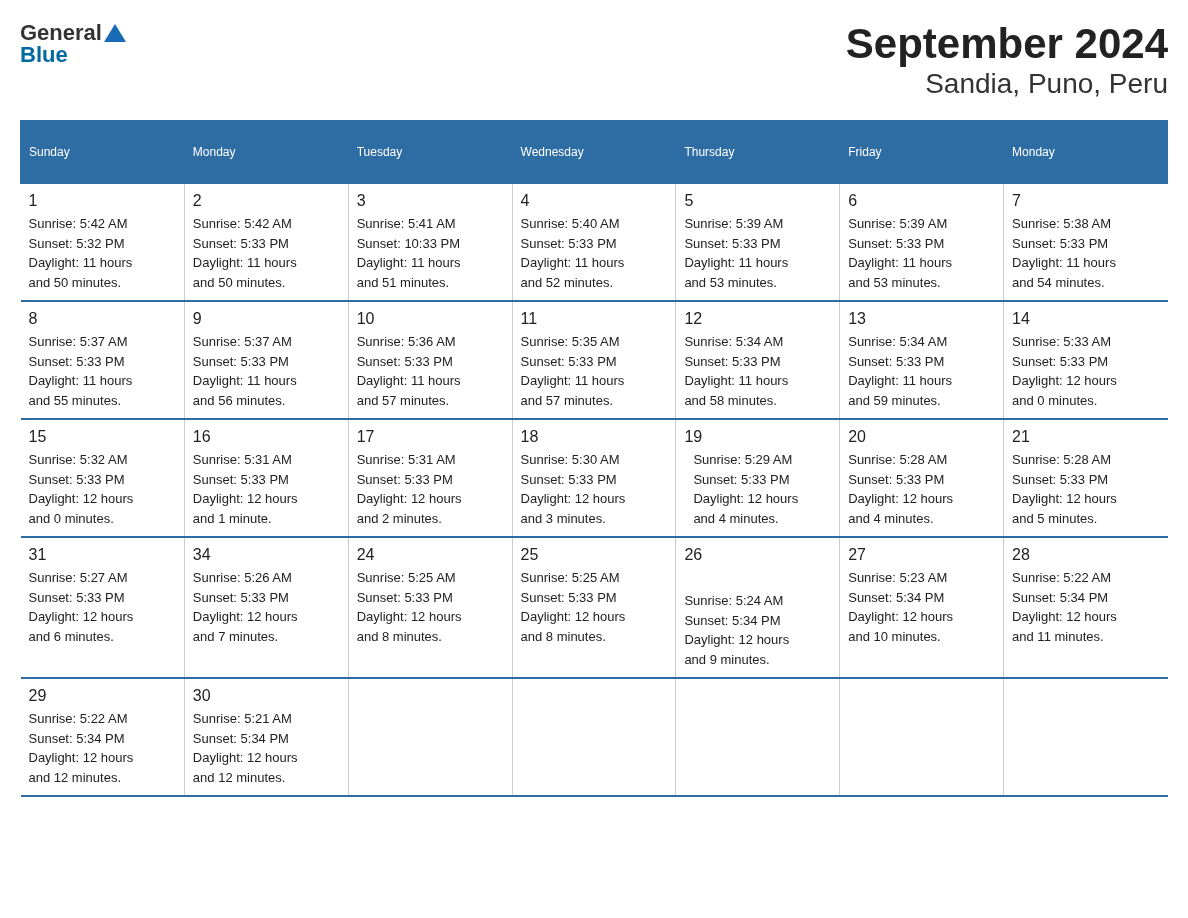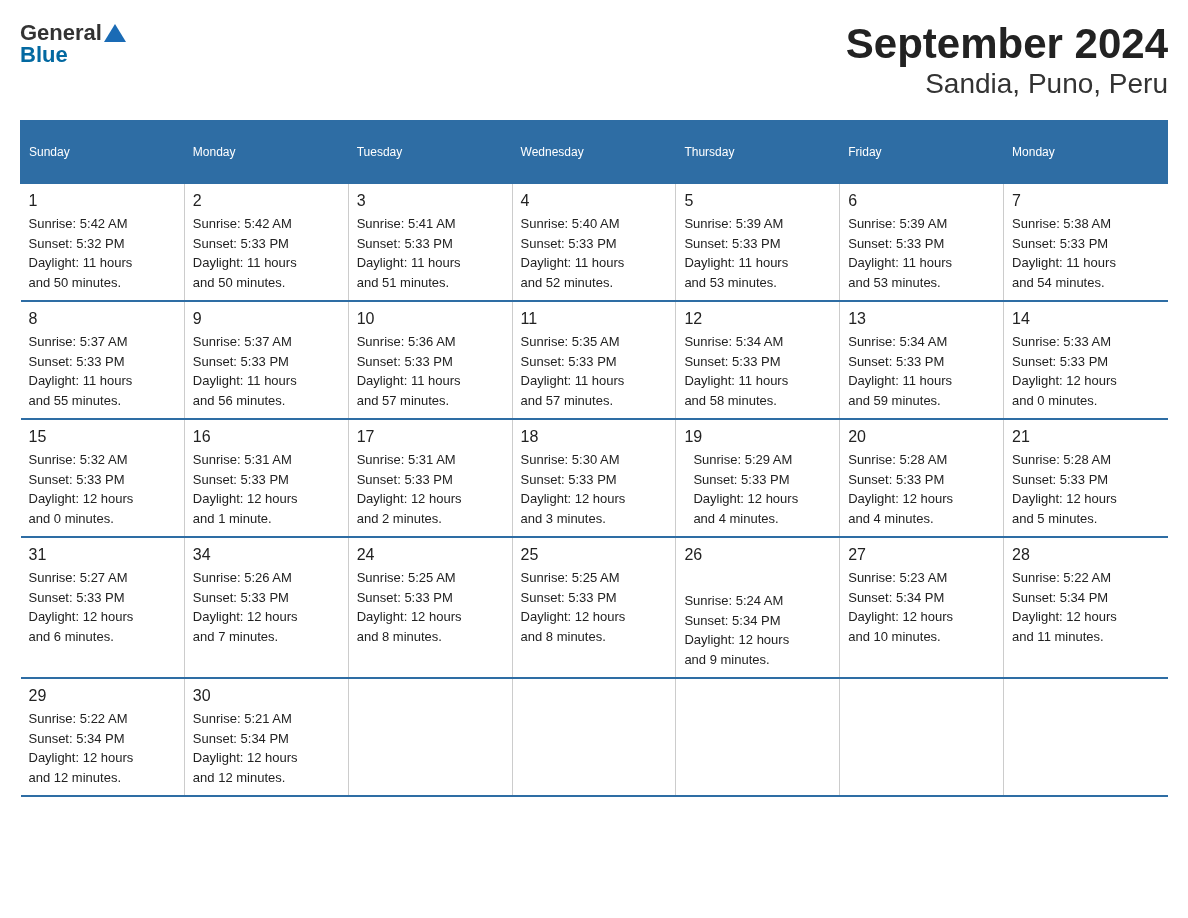"Sunrise: 5:41 AM" div.day-info { text: 5:33 -> 10:33 }
